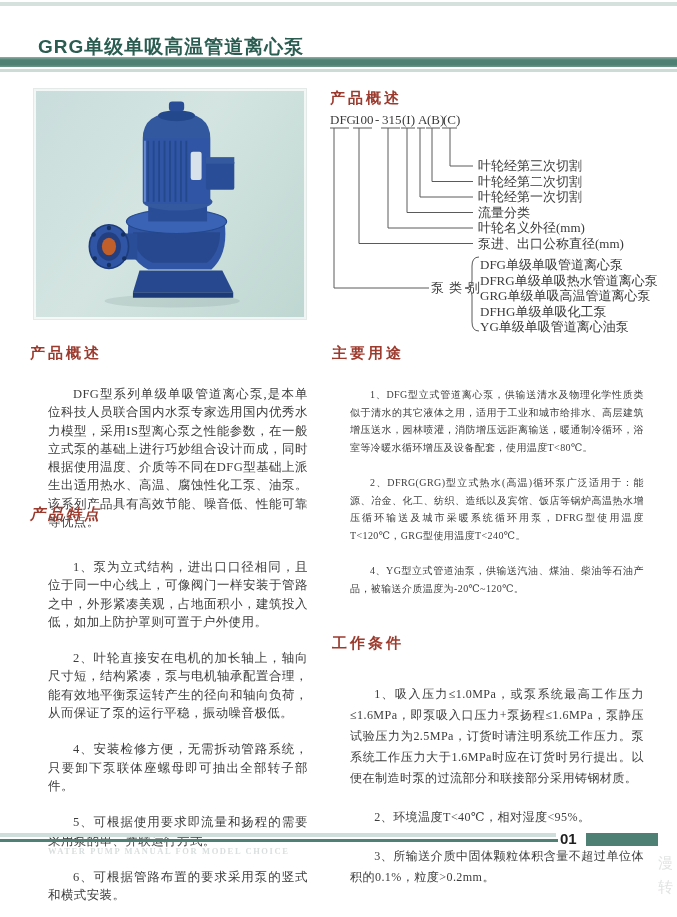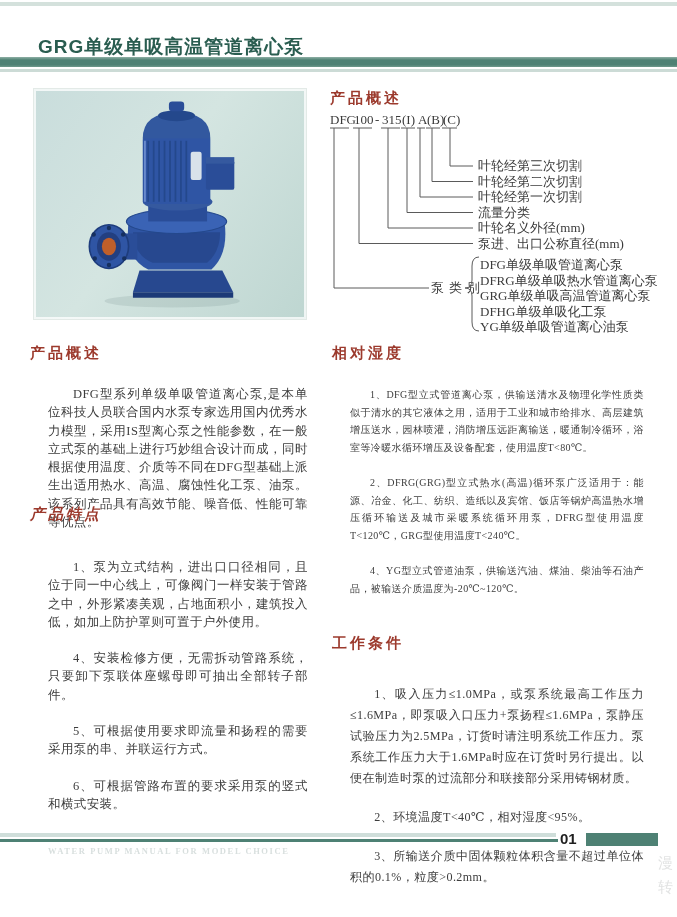"相对湿度" div.abs { text: 相对湿度 -> 主要用途 }
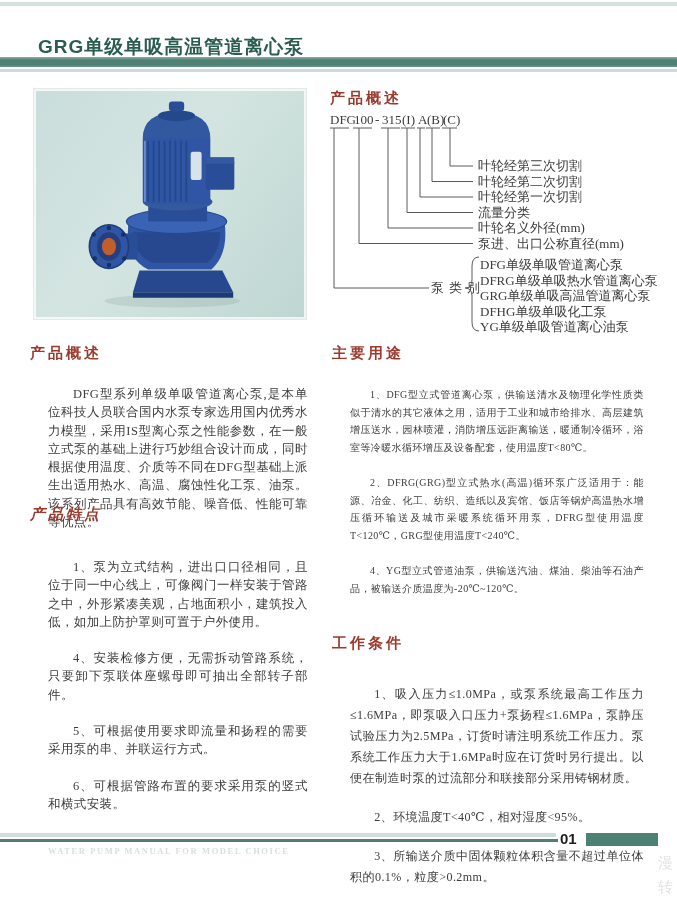"2、叶轮直接安在电机的加长轴上，轴向尺寸短，结构紧凑，泵与电机轴承配置合理，能有" p { html: none -> <p>2、叶轮直接安在电机的加长轴上，轴向尺寸短，结构紧凑，泵与电机轴承配置合理，能有效地平衡泵运转产生的径向和轴向负荷，从而保证了泵的运行平稳，振动噪音极低。</p> }
